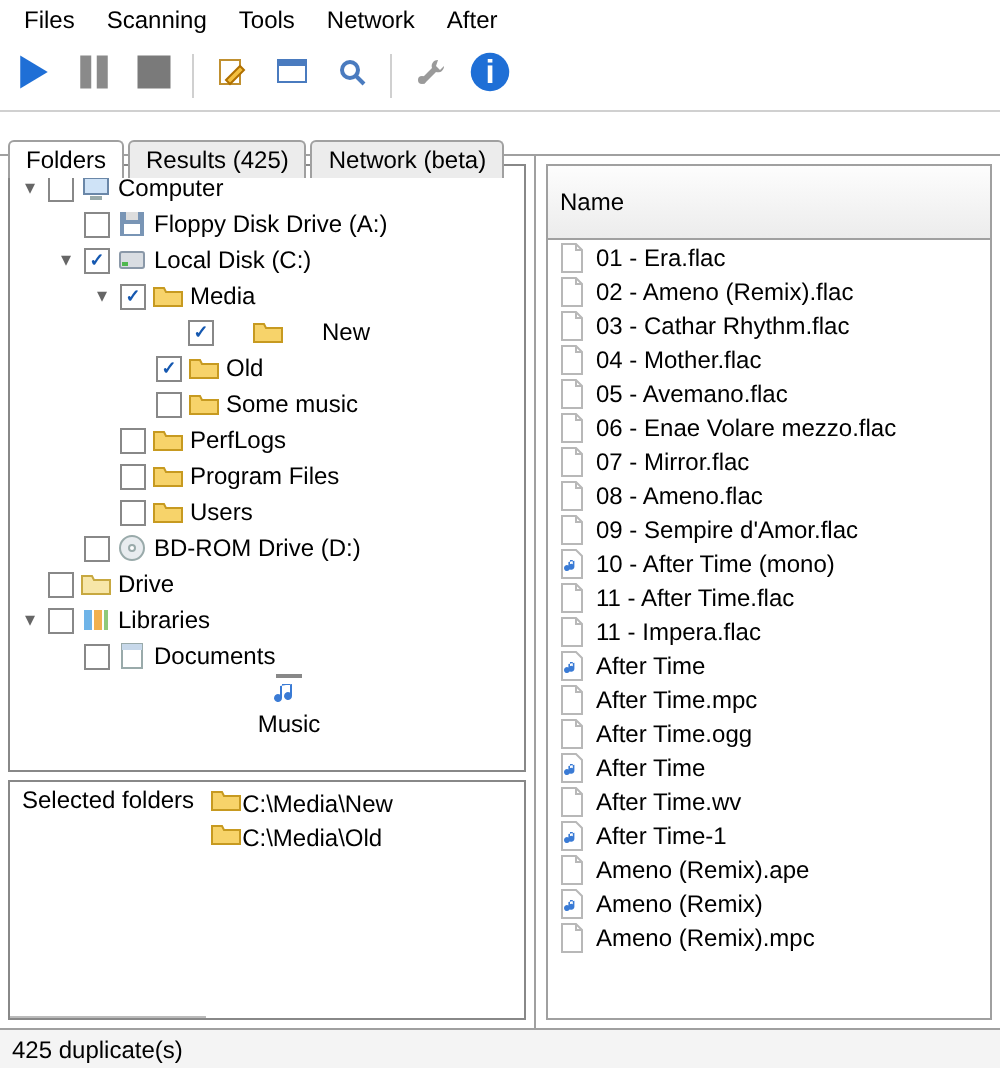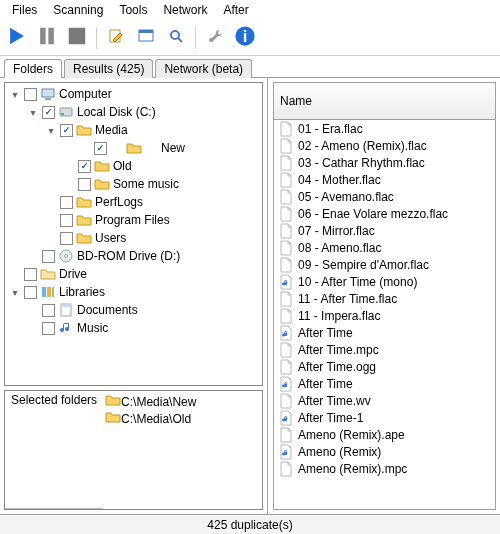"Folders" .tab { top: 1px -> 12px }
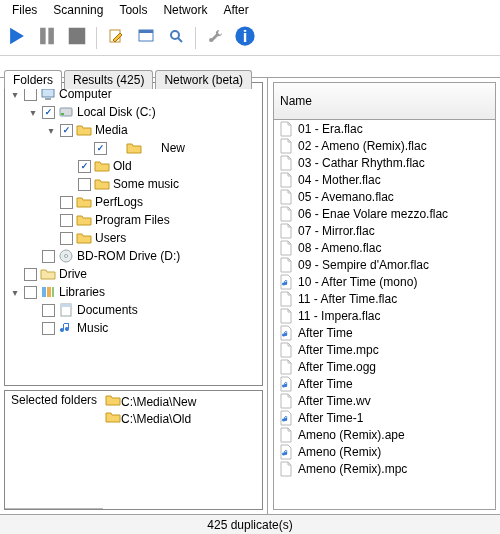"Floppy Disk Drive (A:)" div.tree-row { html: none -> <div> <span></span> <span></span> <span> <svg> <rect></rect> <rect></rect> <rect></rect> </svg> </span> <span>Floppy Disk Drive (A:)</span> </div> }
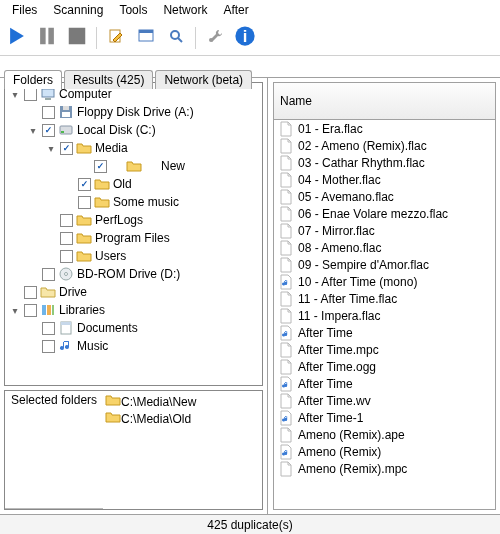"Music" div.tree-row { flex-direction: none -> column }
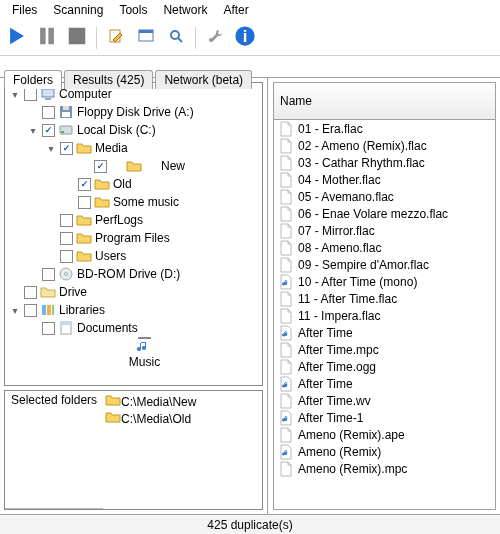"425 duplicate(s)" .statusbar { justify-content: center -> none }
